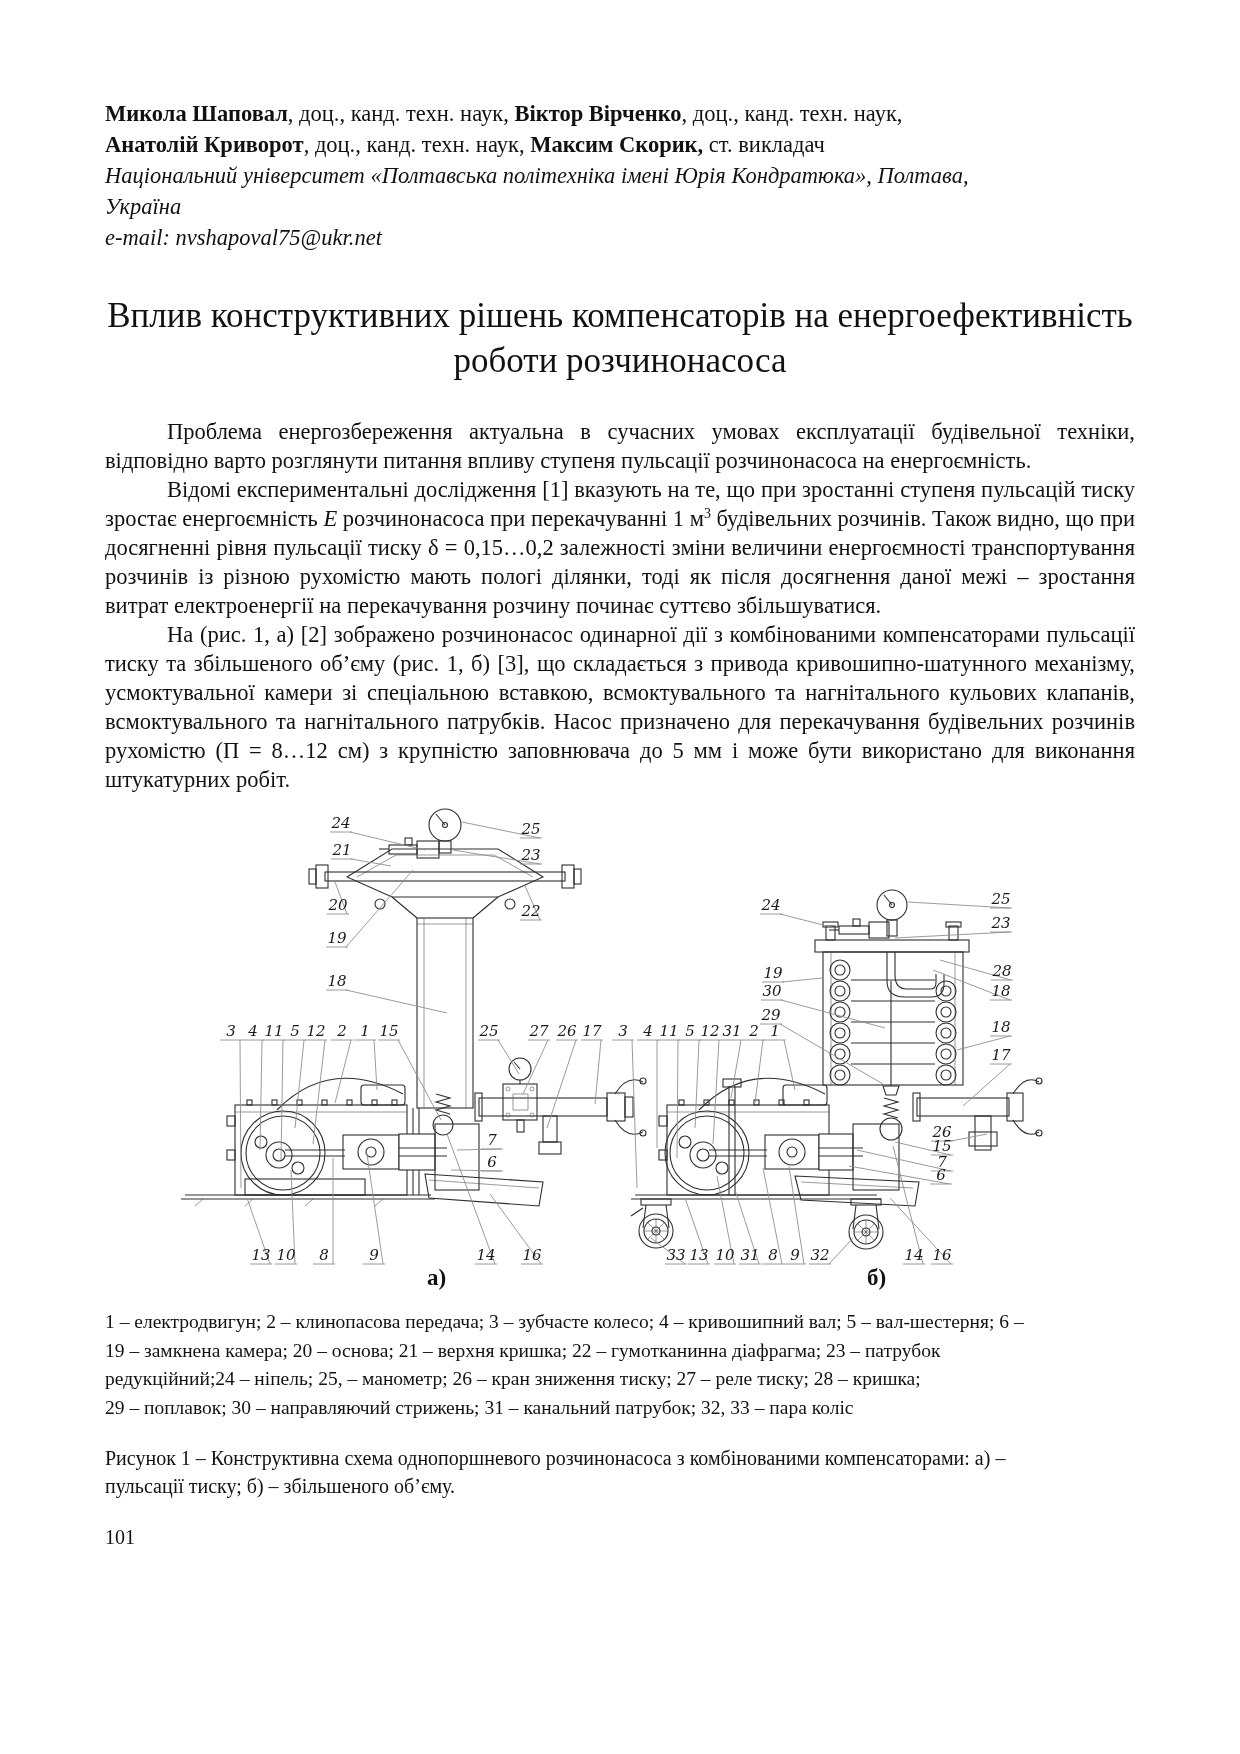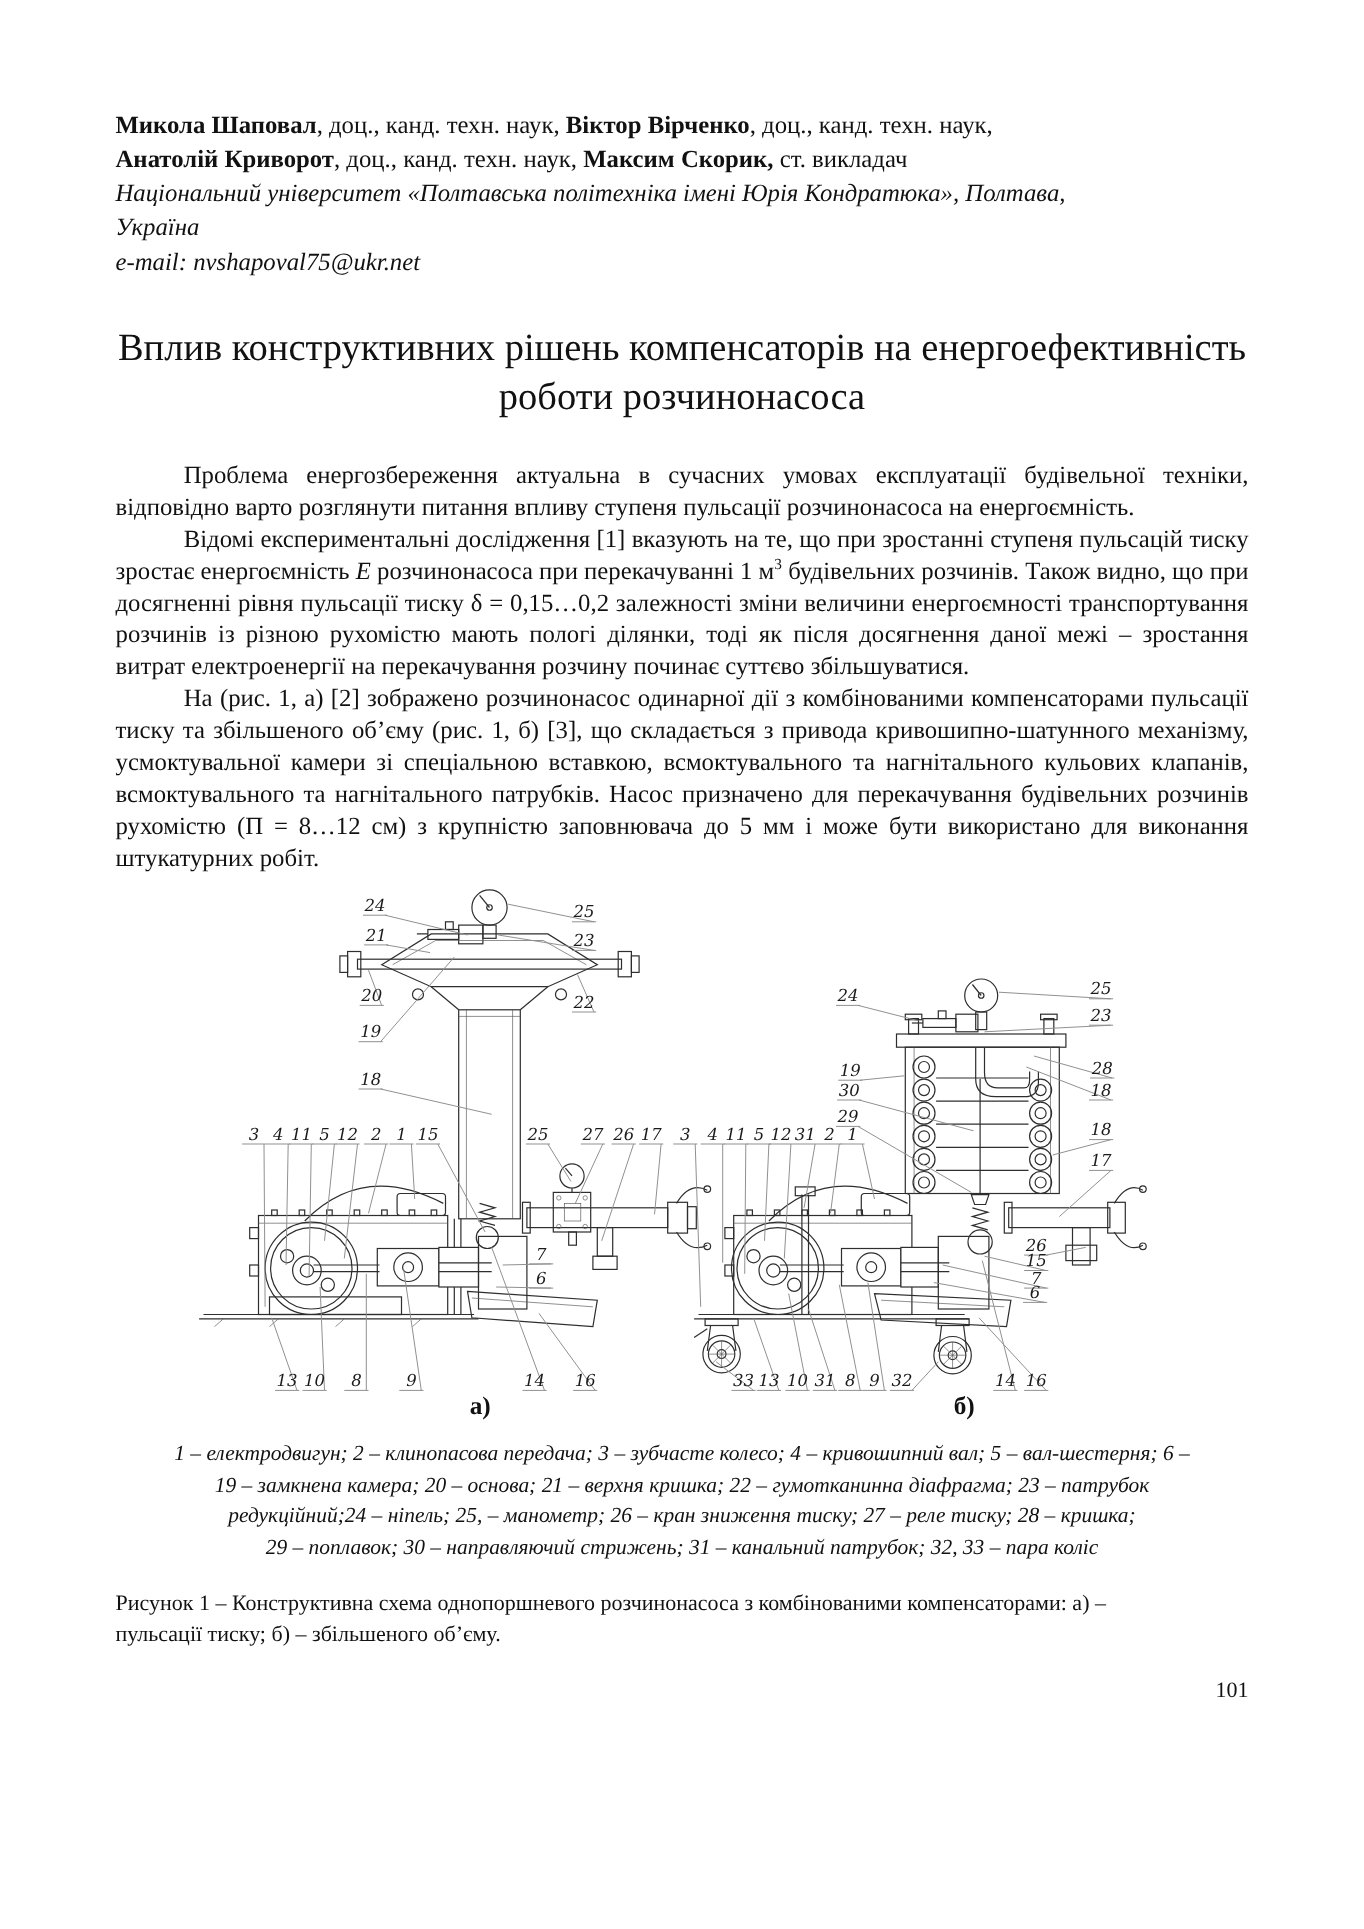"1 – електродвигун; 2 –" .caption { font-style: italic -> none; text-align: center -> left }
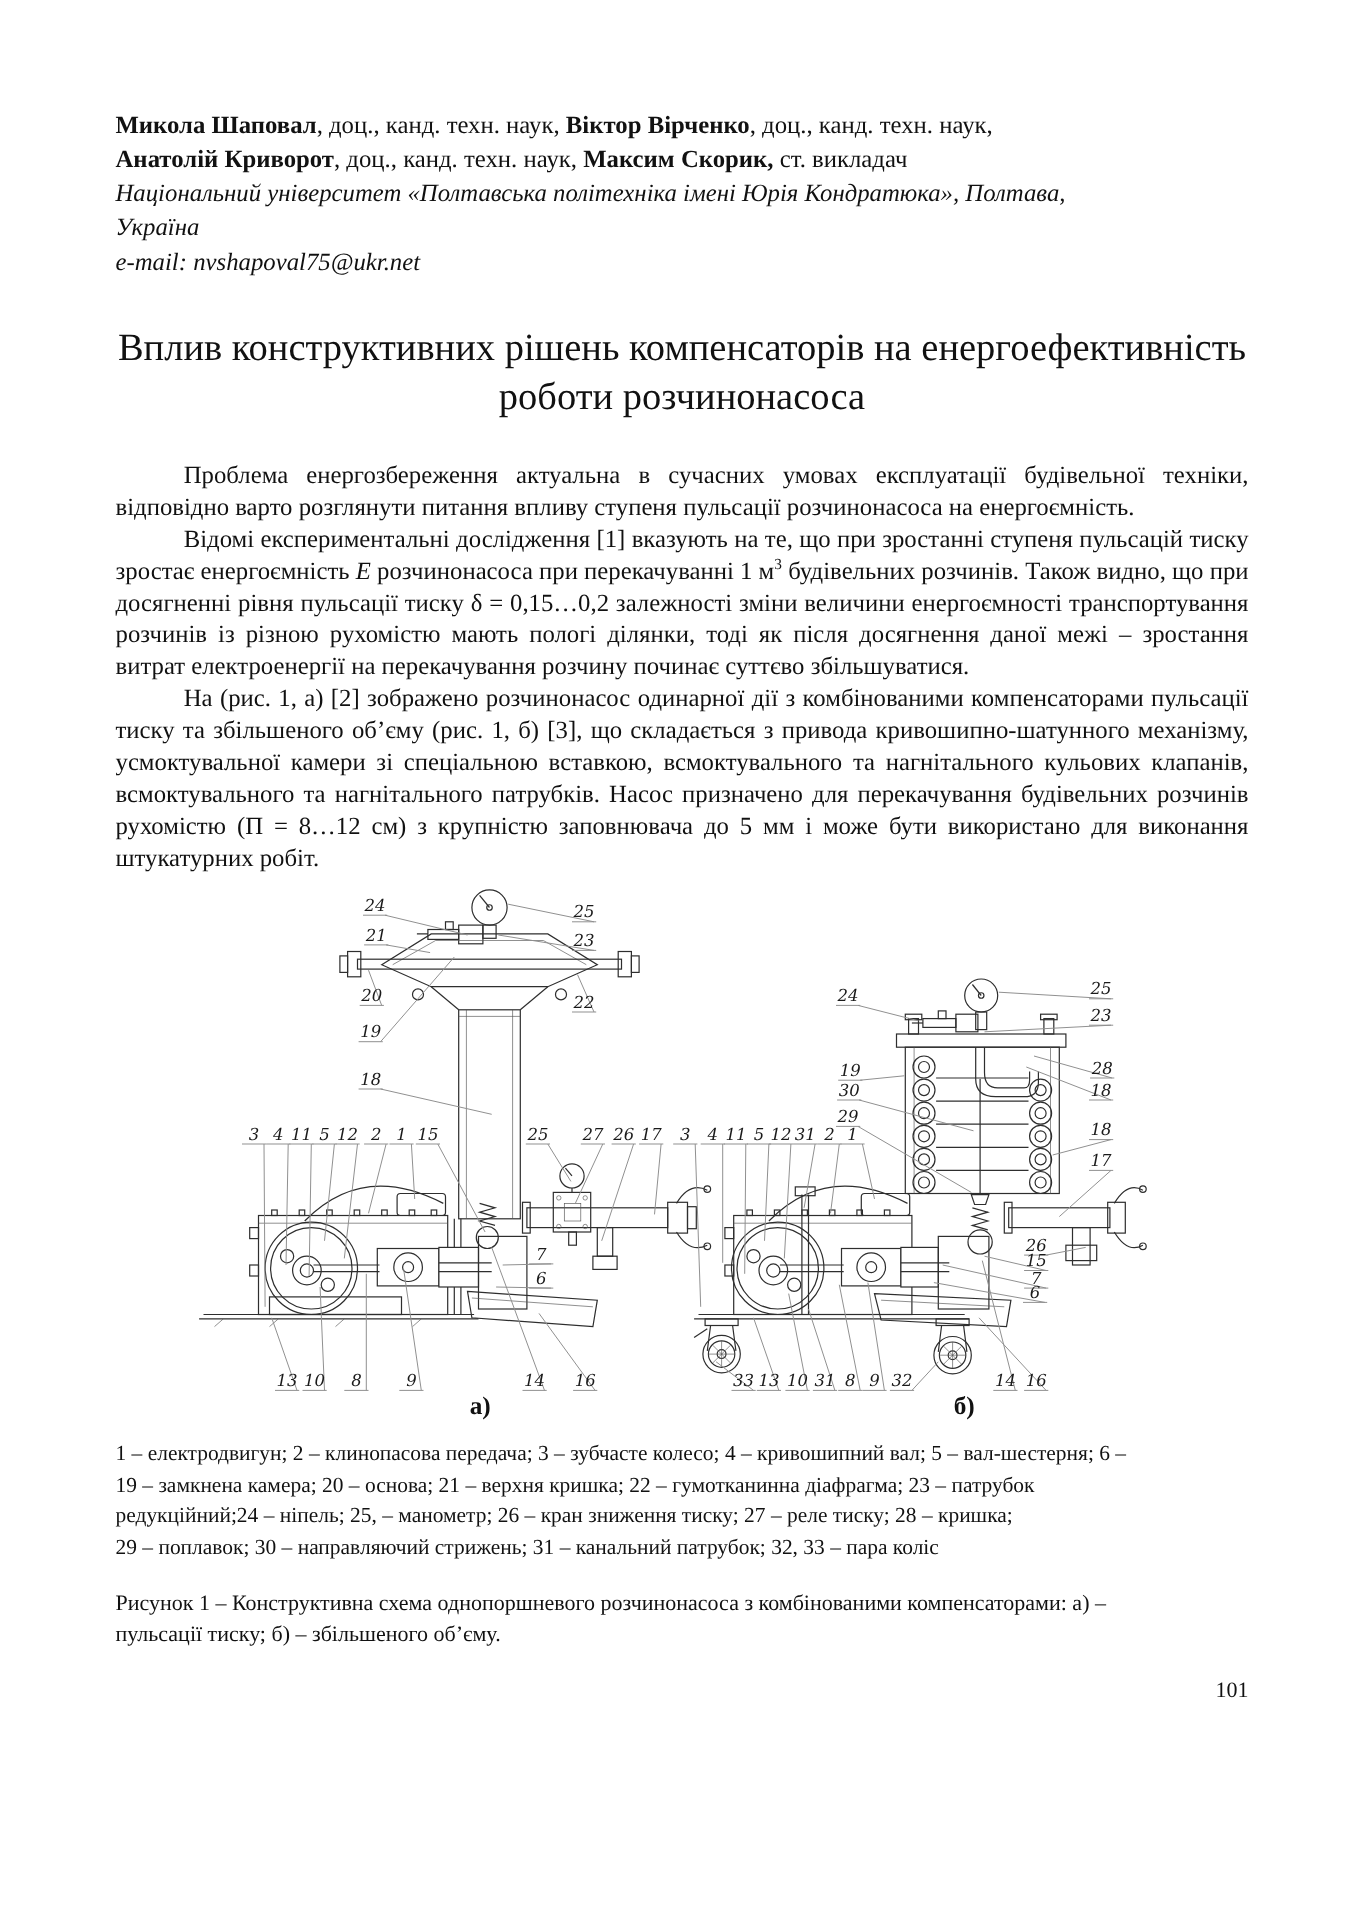"101" .pagenum { text-align: right -> left }
